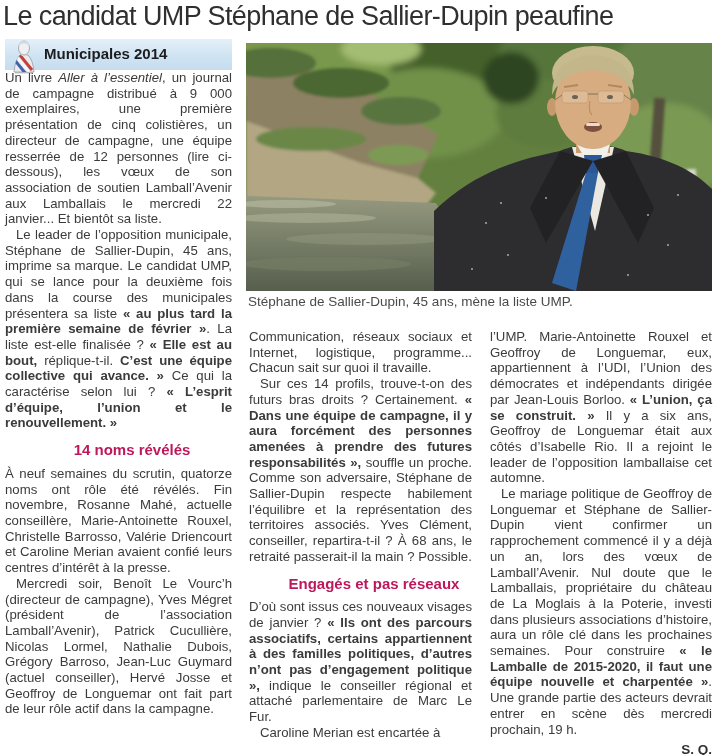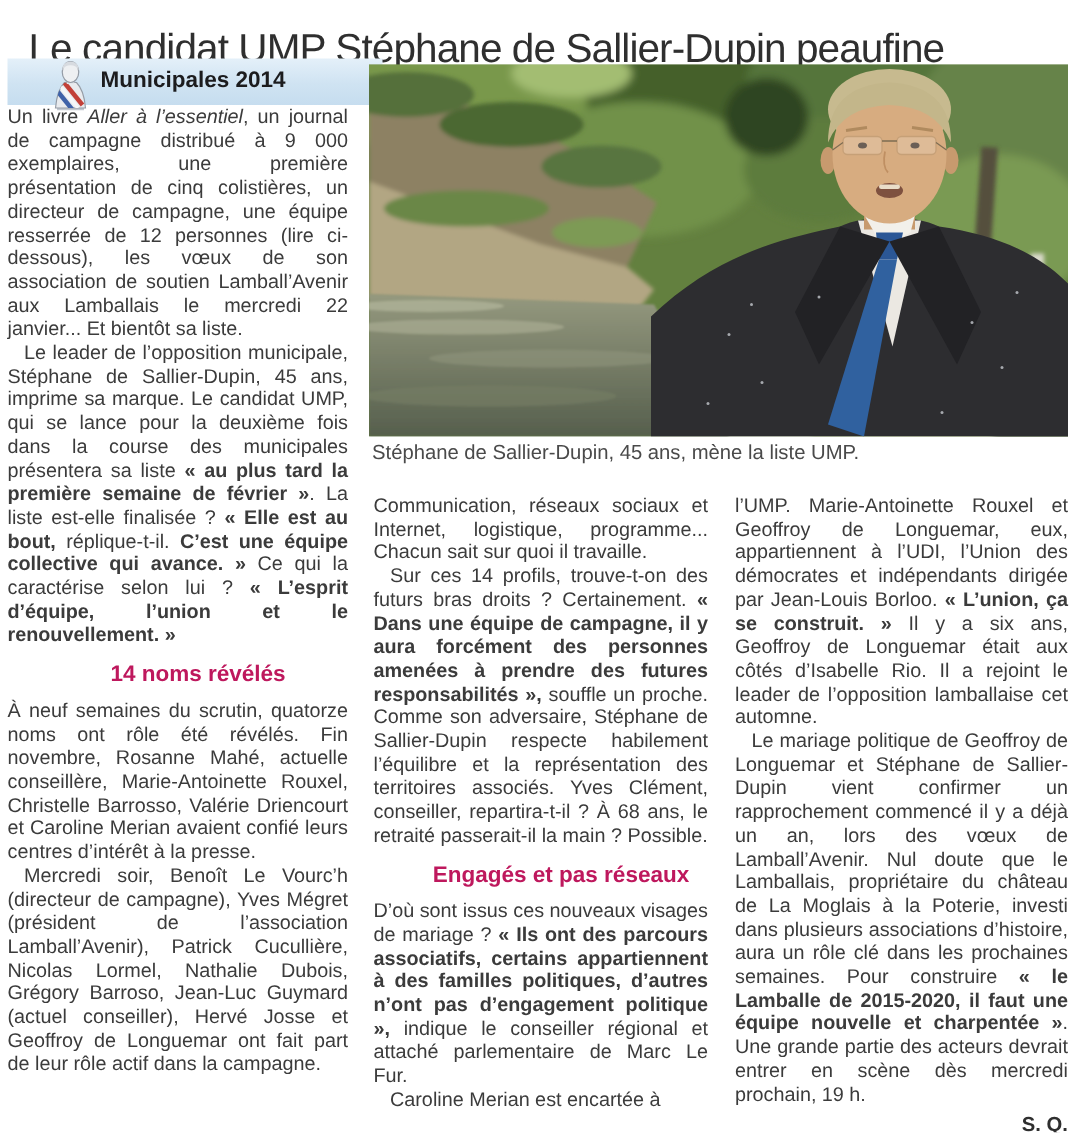"Le candidat UMP Stéphane de" .headline { margin: 16px -> 0 }
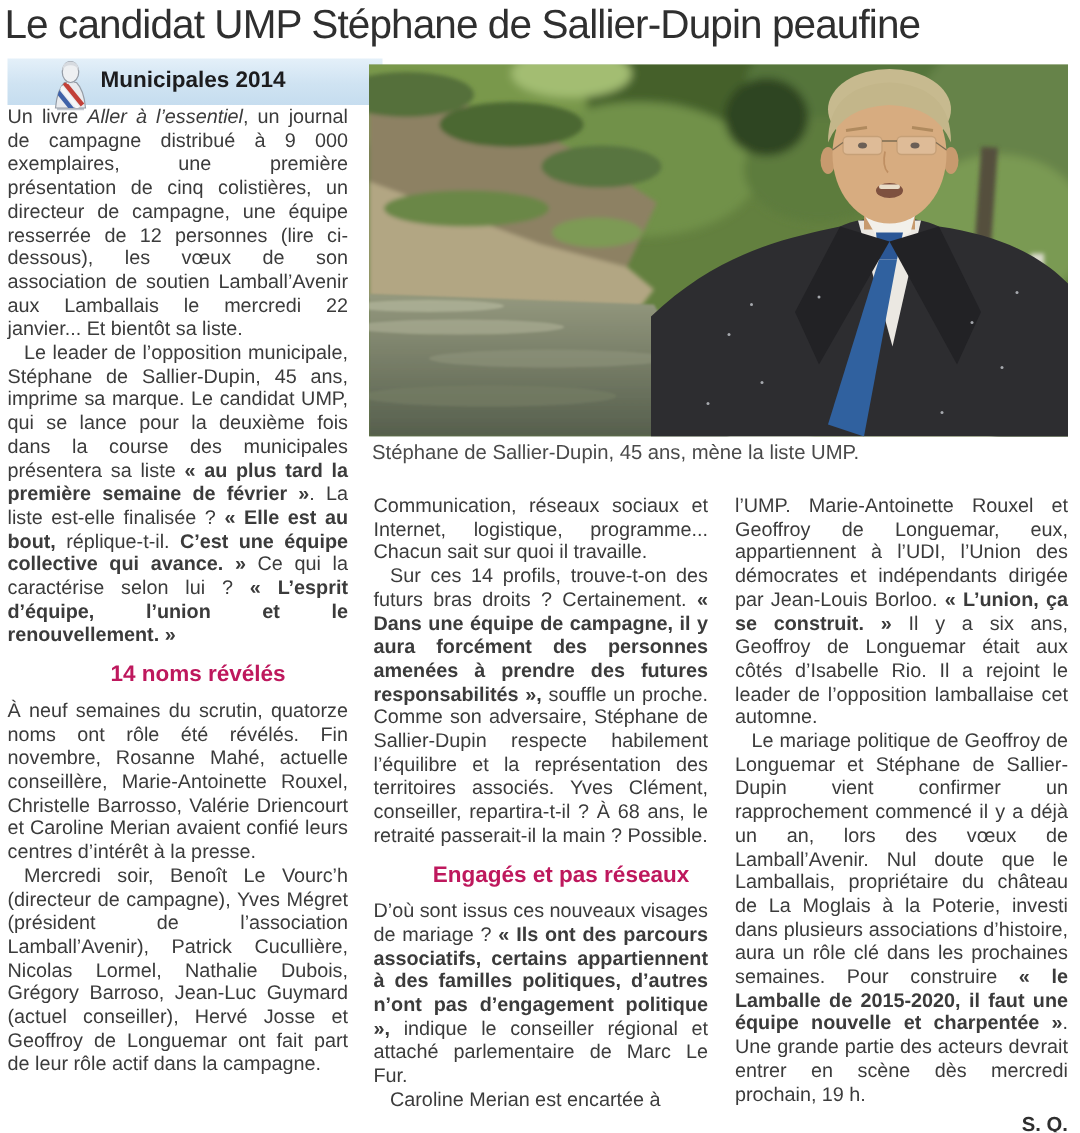"Municipales 2014" .kicker { padding-left: 23px -> none }
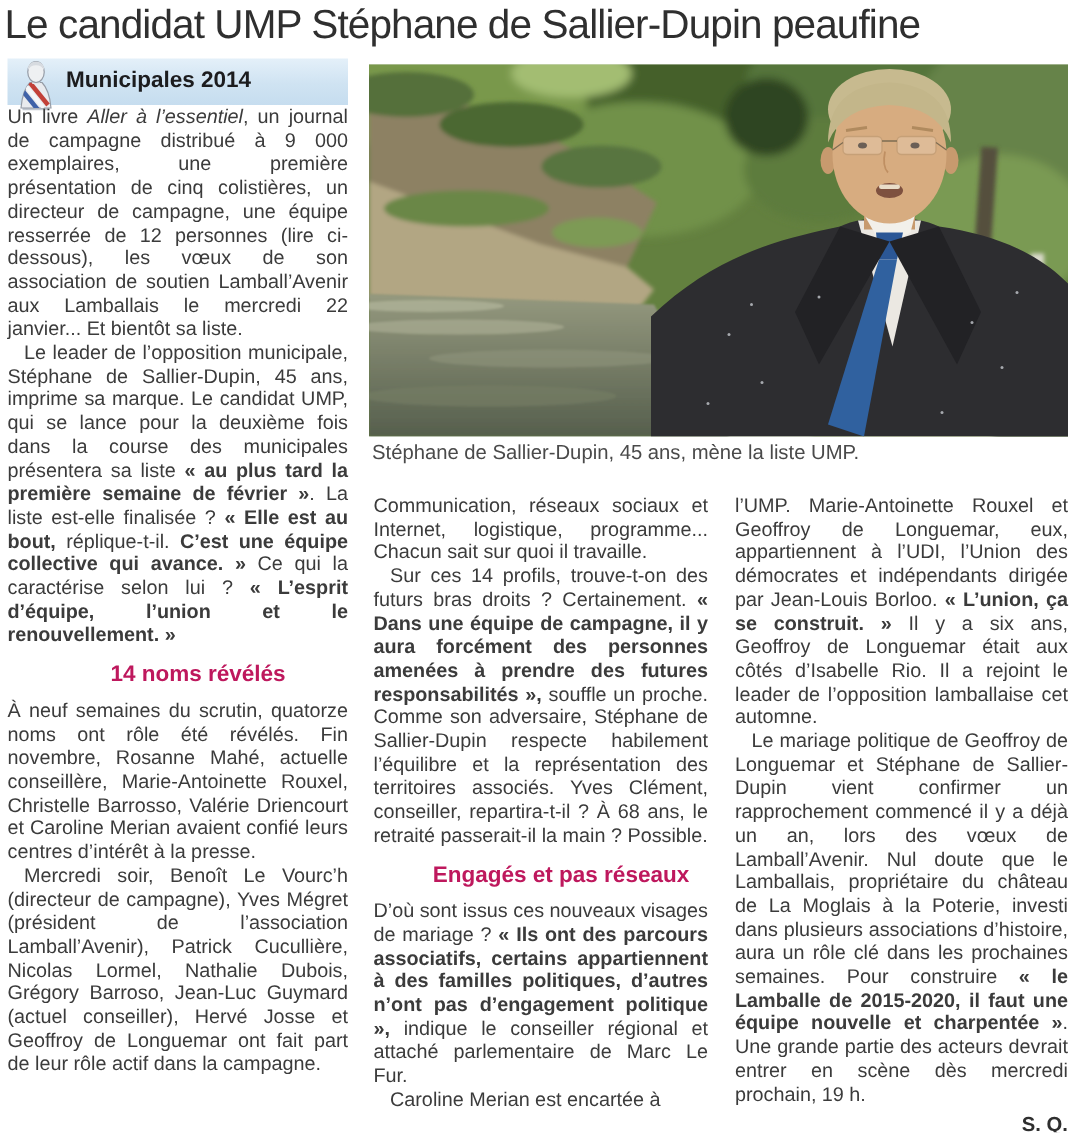"D’où sont issus ces nouveaux" span { text: mariage -> janvier }
